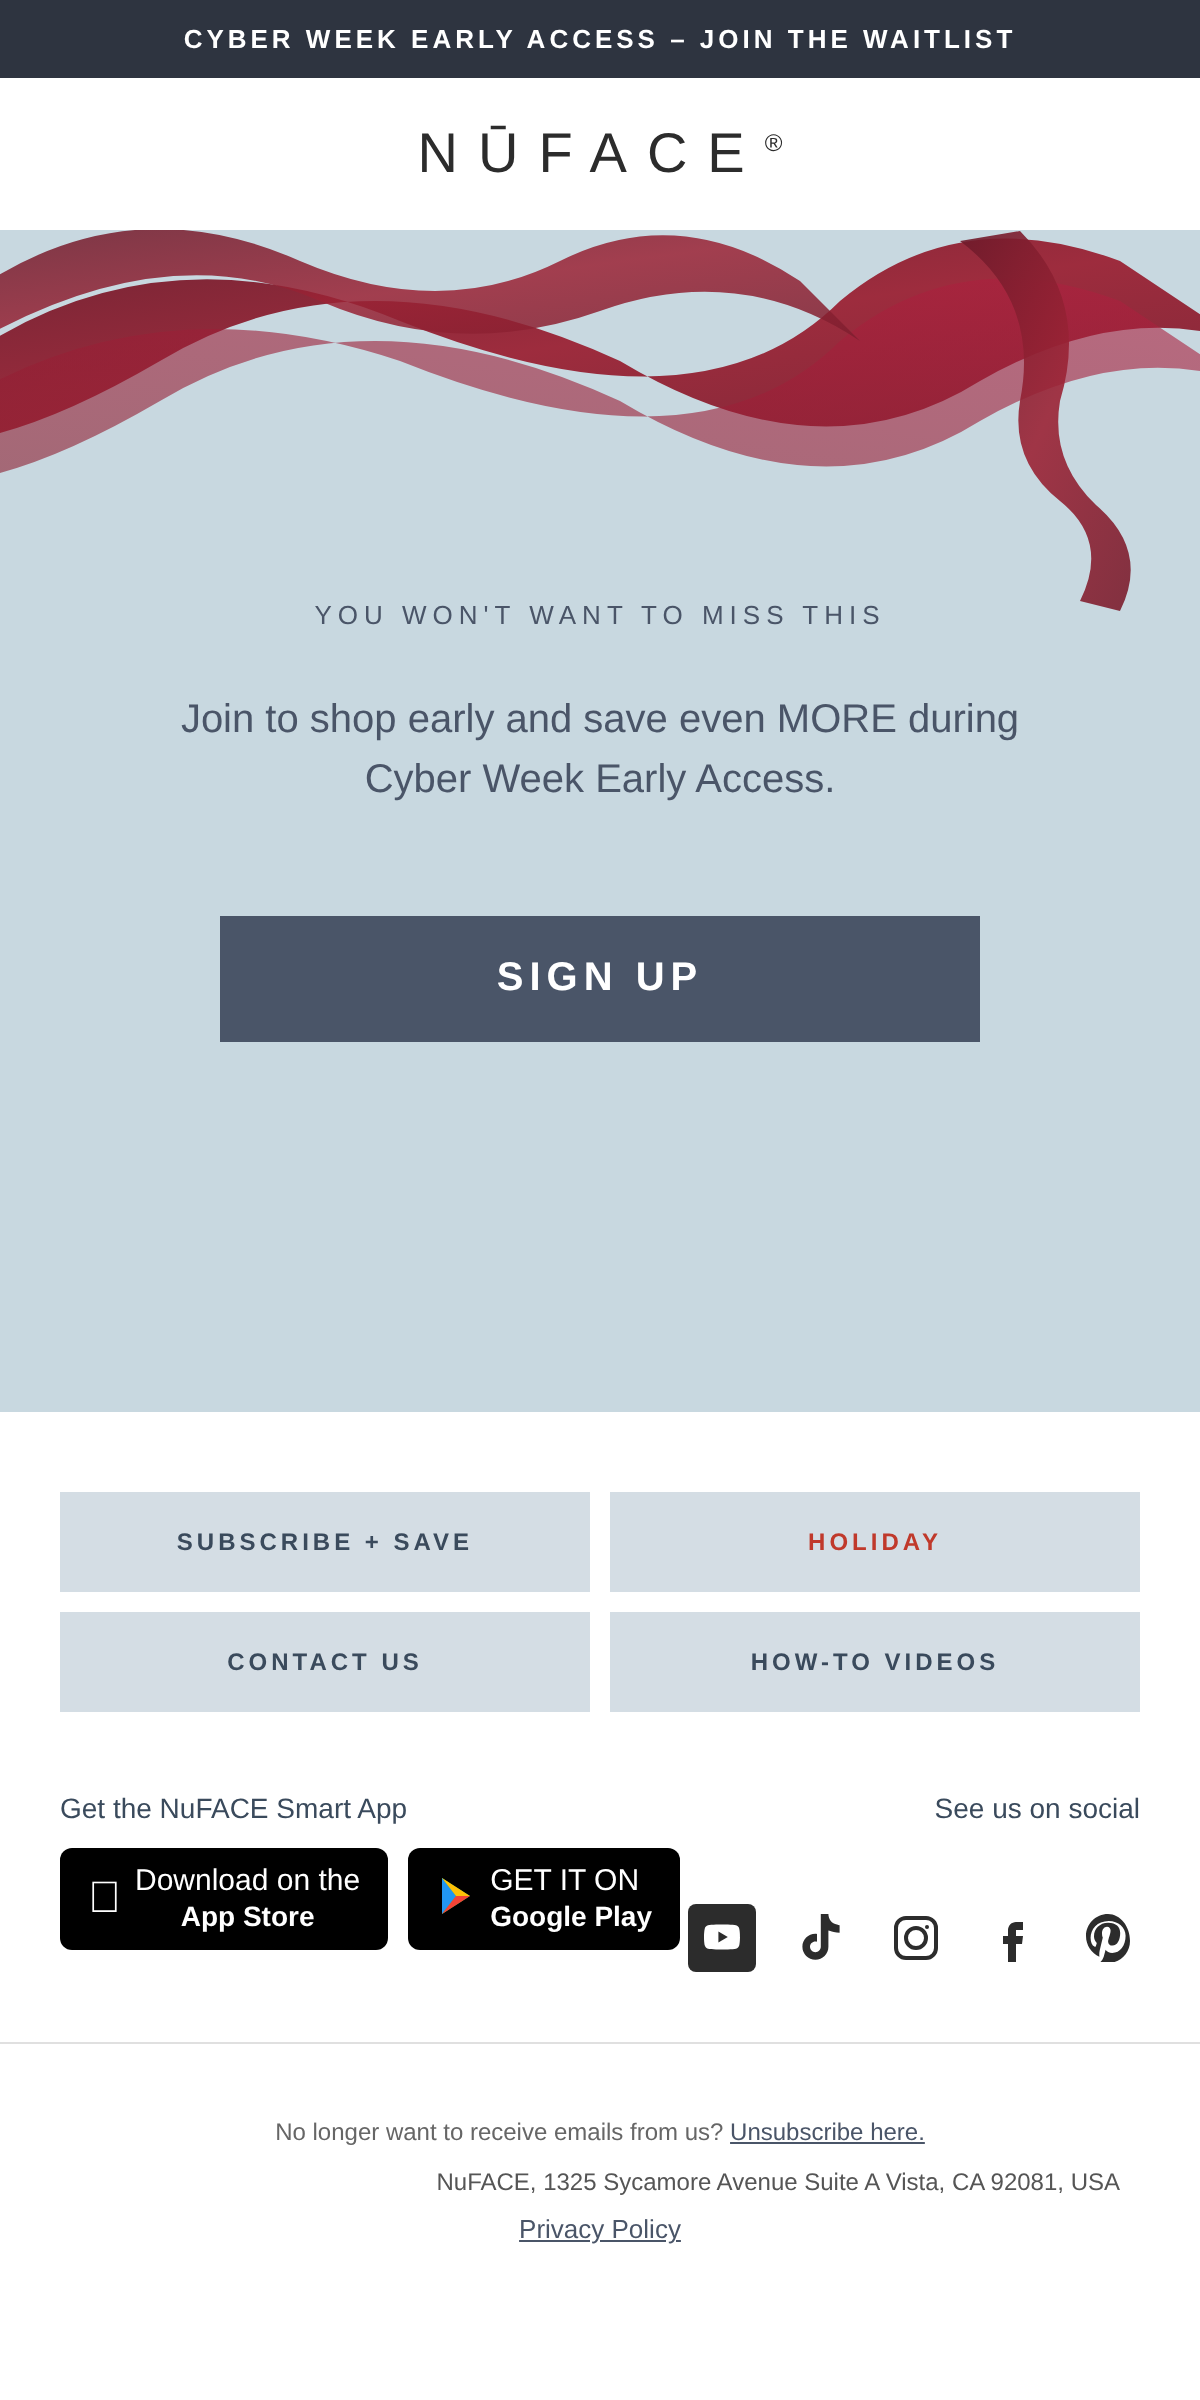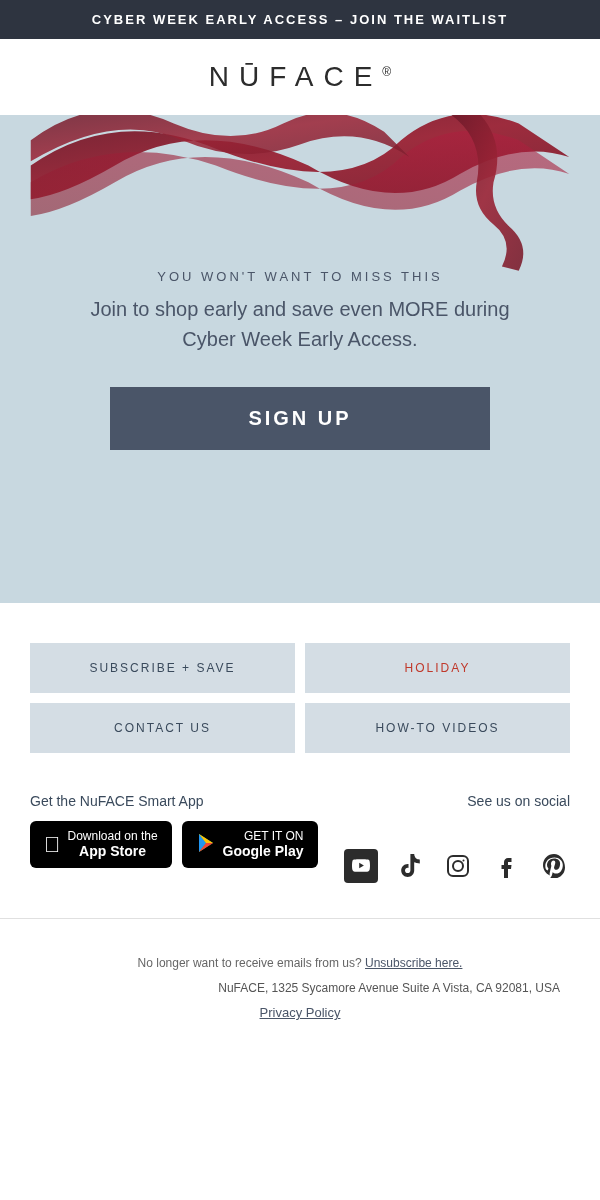"YOU WON'T WANT TO MISS" .hero { gap: none -> 20px; height: 488px -> 591px }
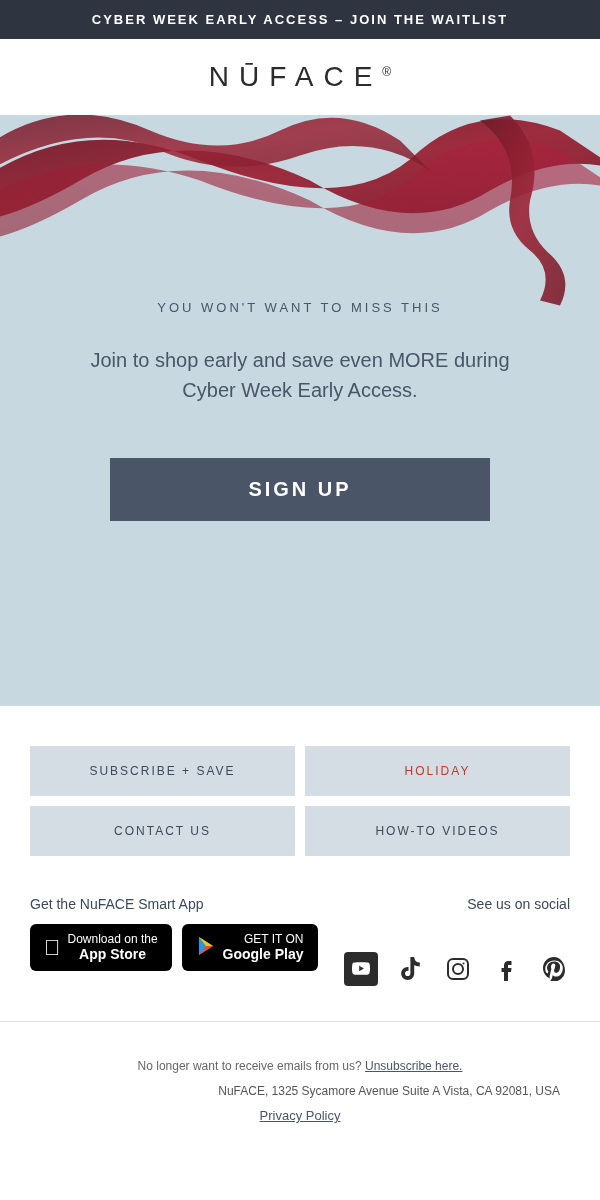"SUBSCRIBE + SAVE" .nav-btn { font-weight: 400 -> 700 }
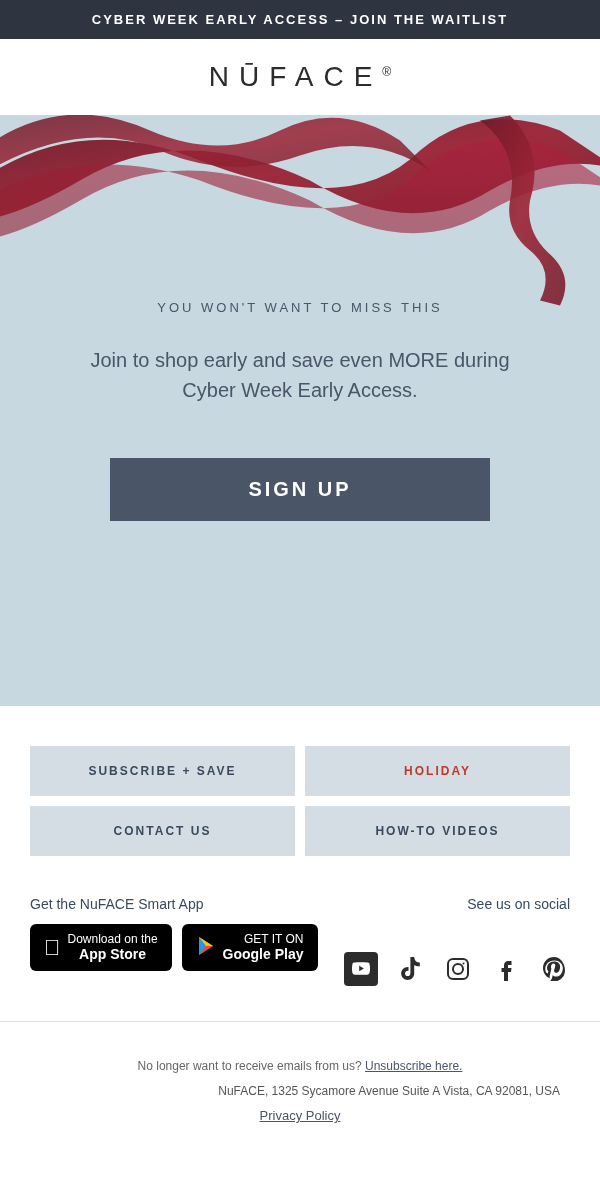"Download on the" .app-store-btn .btn-sub { font-size: 12px -> 15px; text-align: right -> left }
